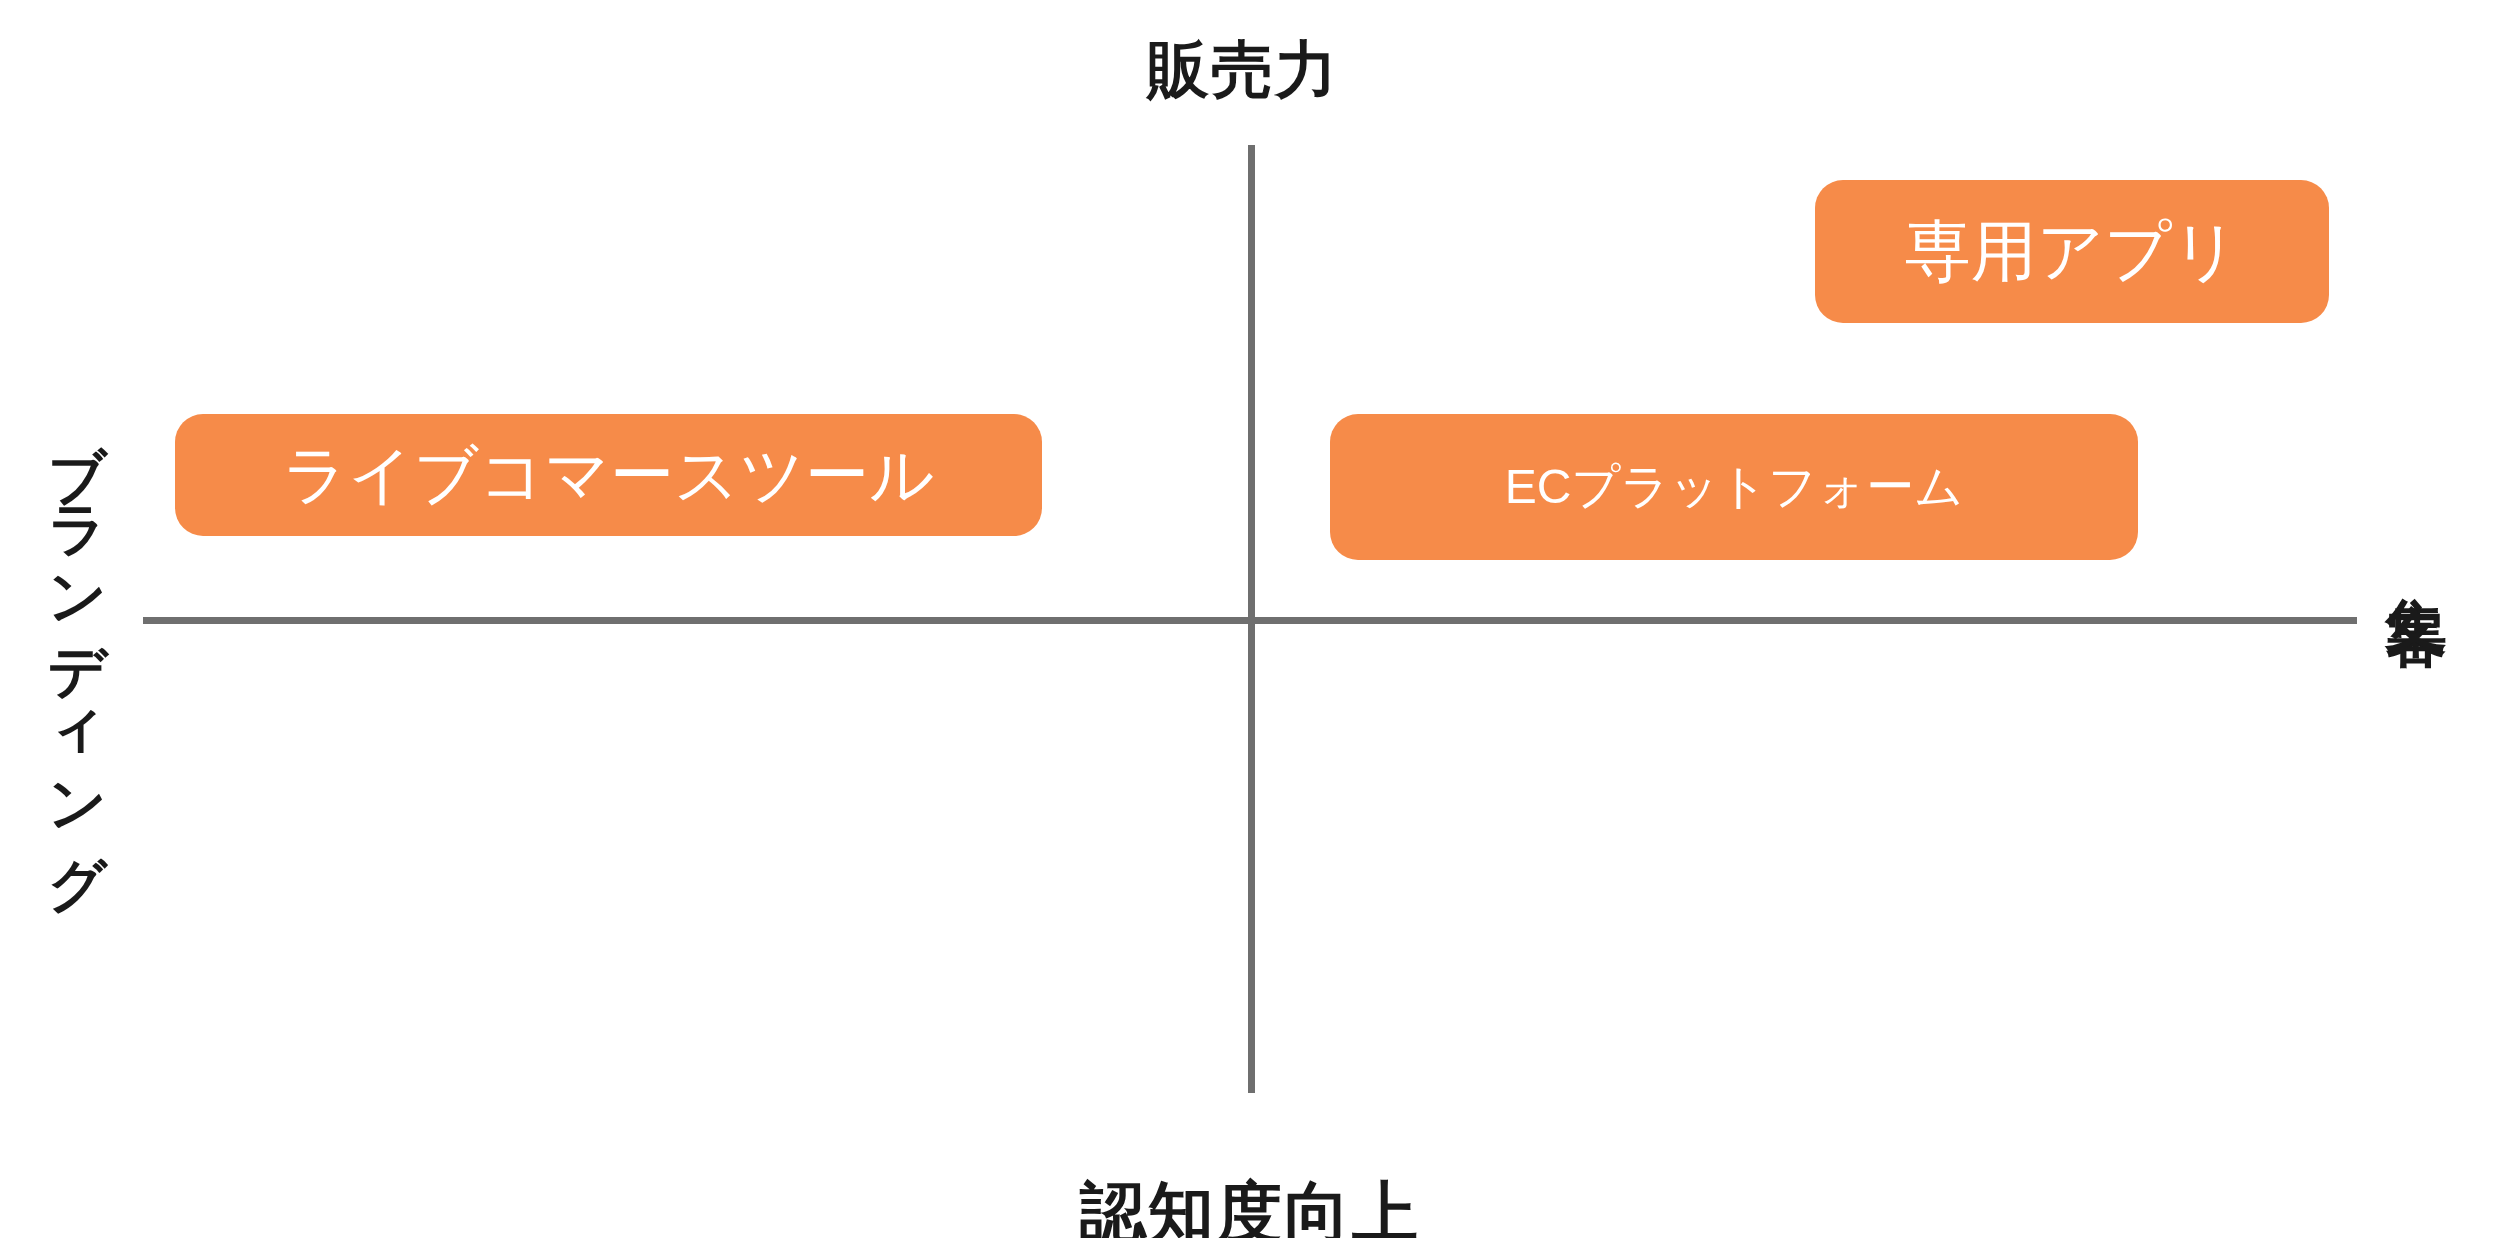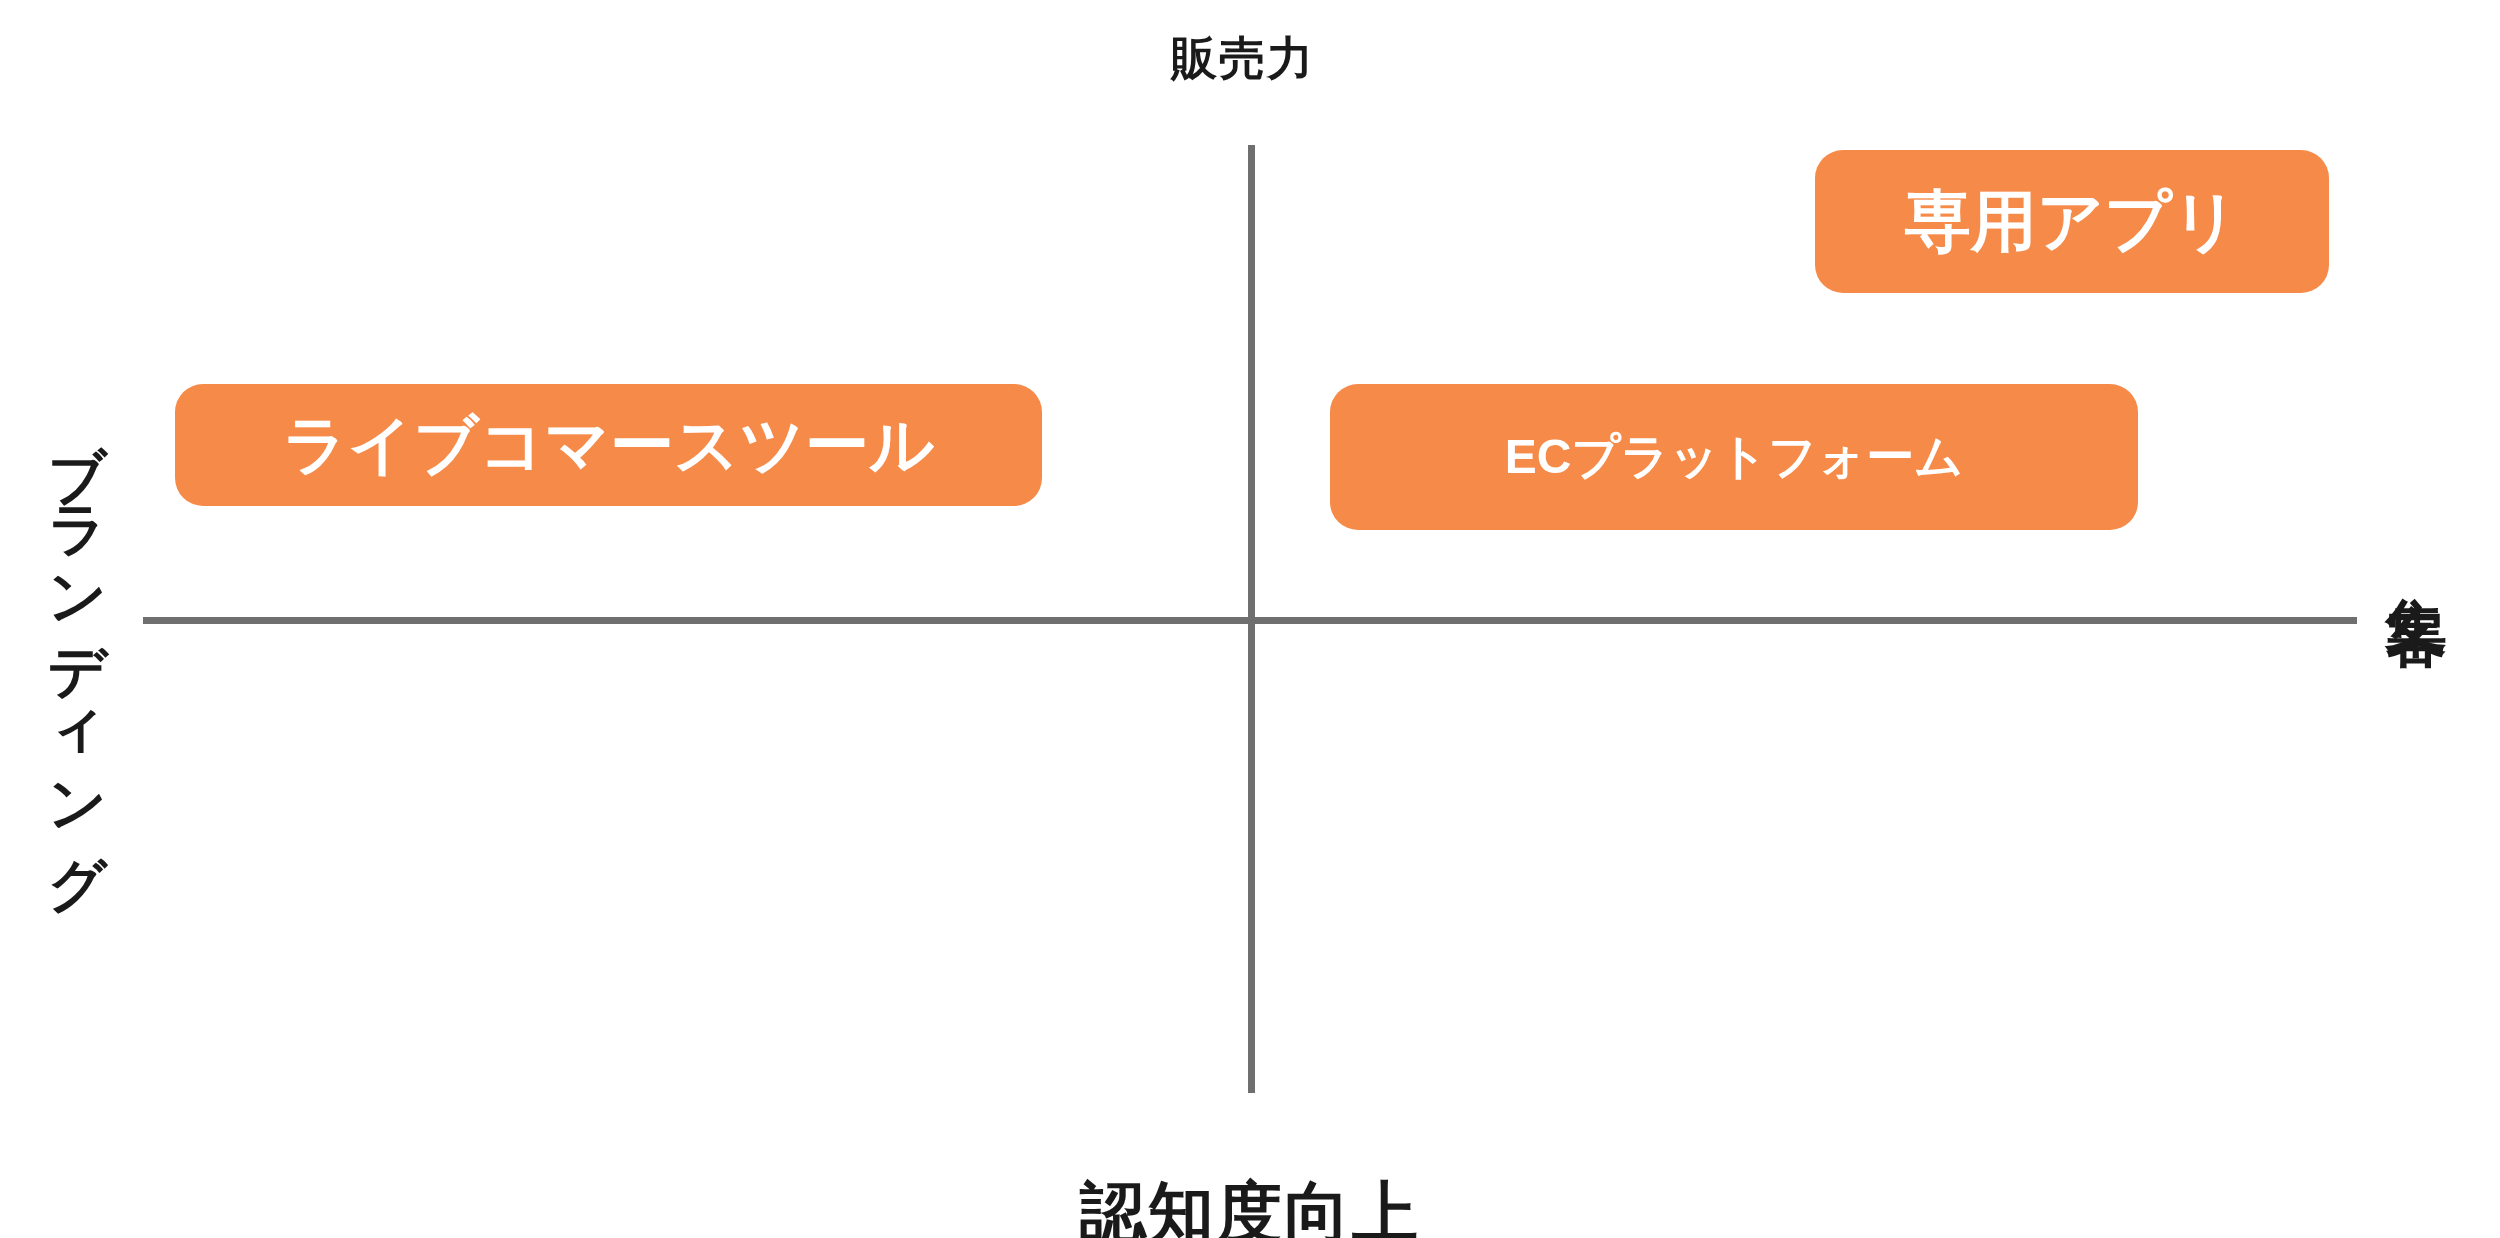"販売力" #label-top { font-size: 46px -> 62px }
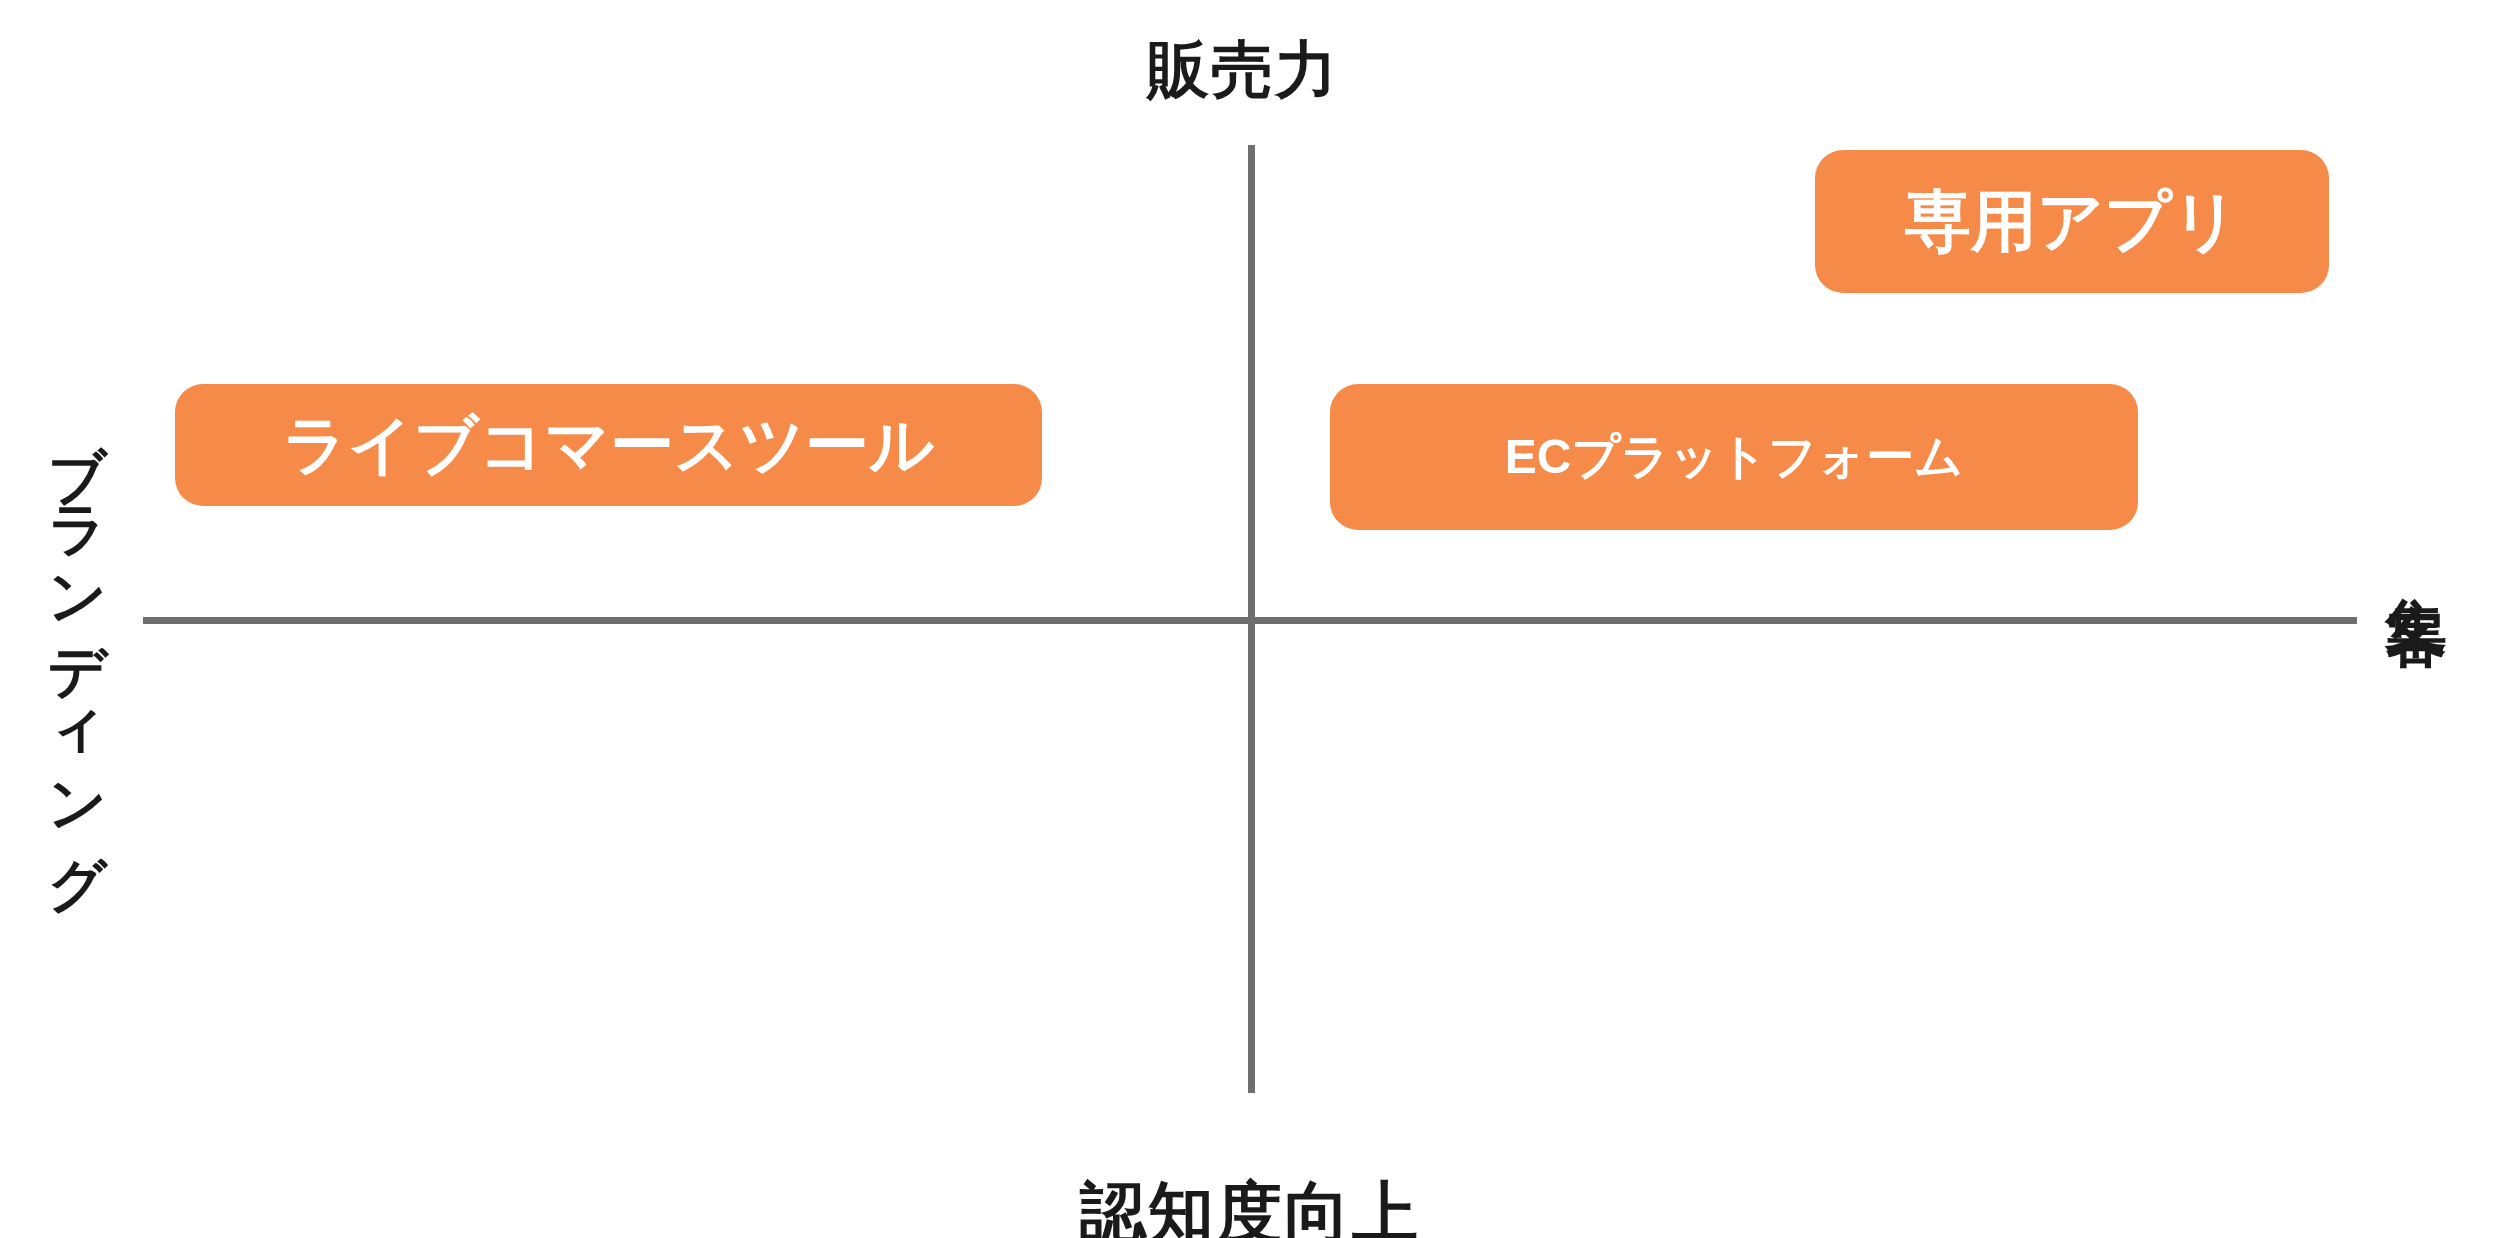"専用アプリ" .item-box { font-weight: 700 -> 400; margin-top: none -> 30px }
